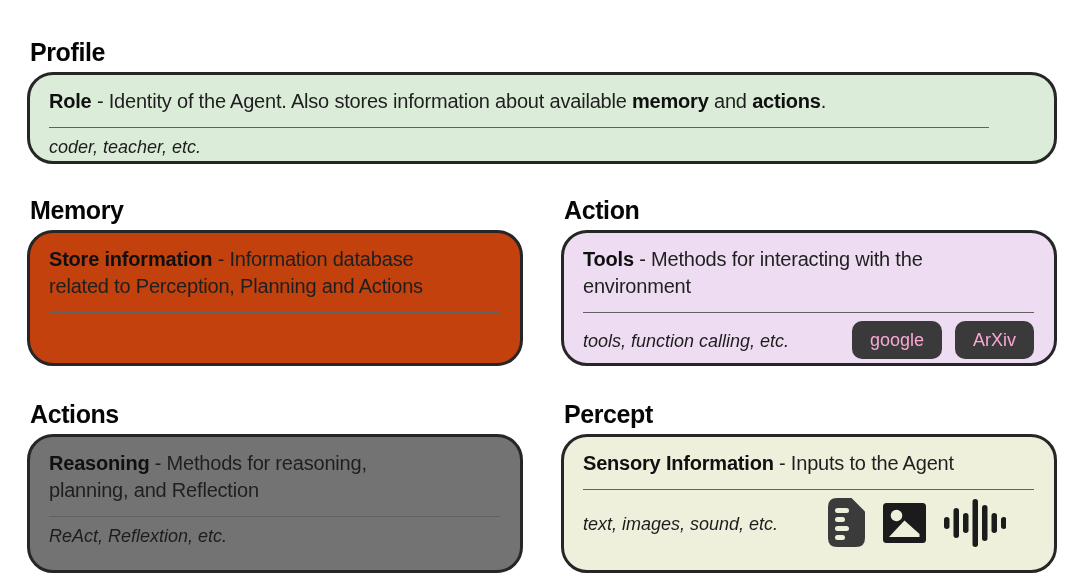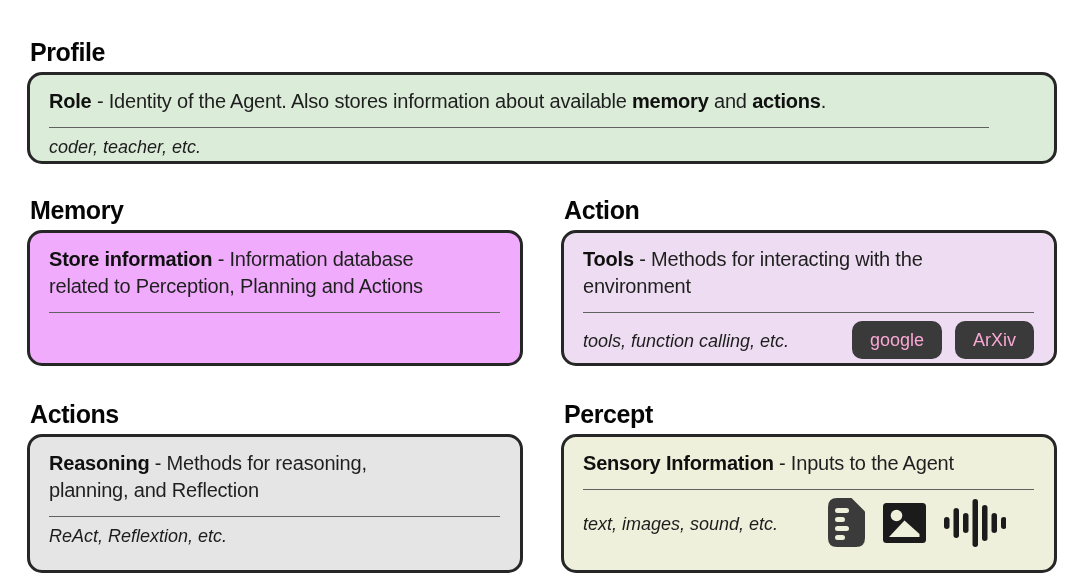"Role - Identity of the" .card { border-radius: 15px -> 26px }
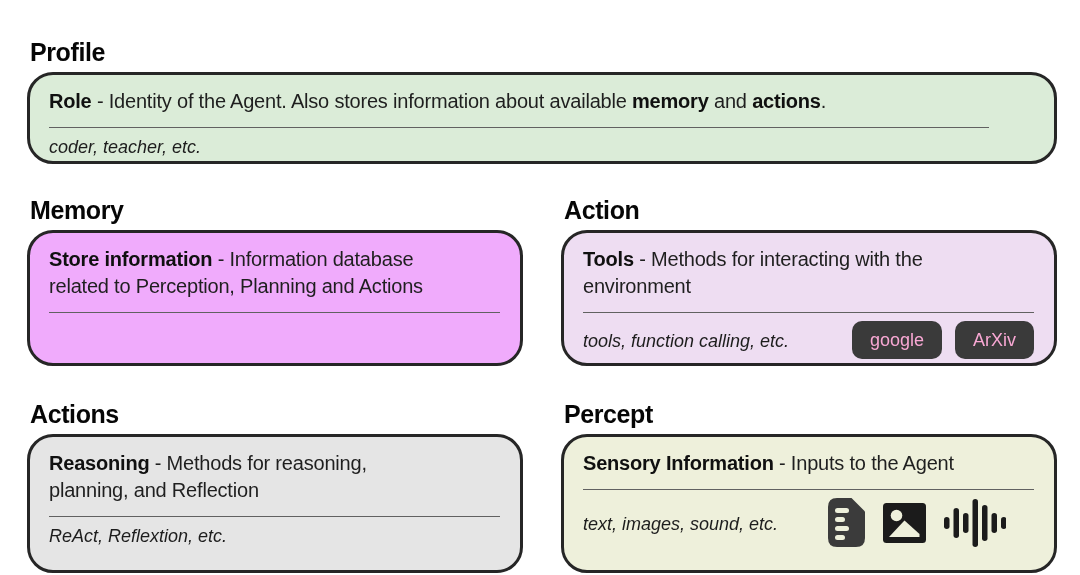"Store information - Information database" div.card { background-color: #f0abfc -> #c2410c }
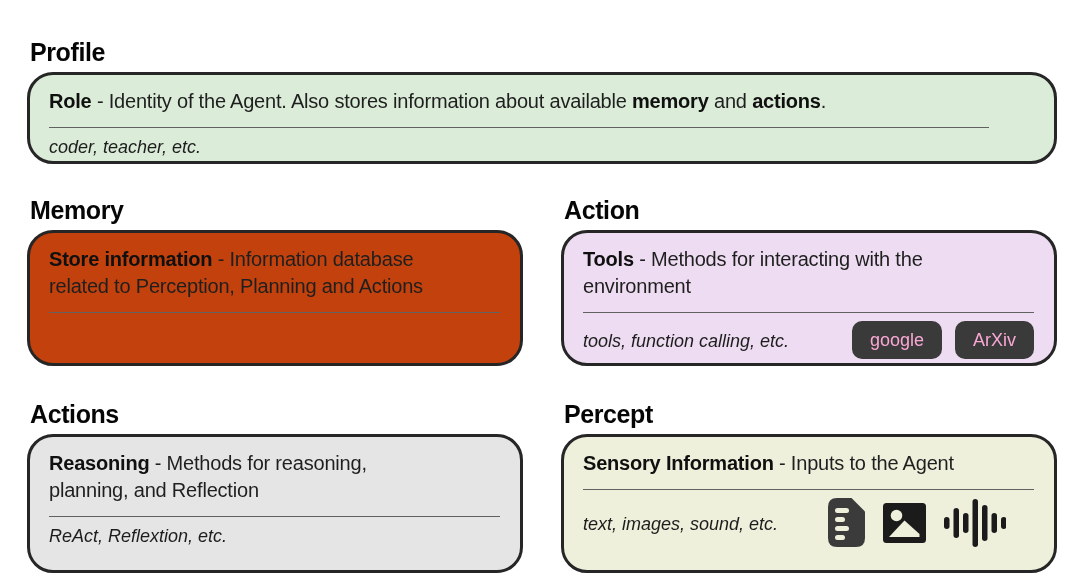"Reasoning - Methods for reasoning," div.card { background-color: #e5e5e5 -> #737373 }
